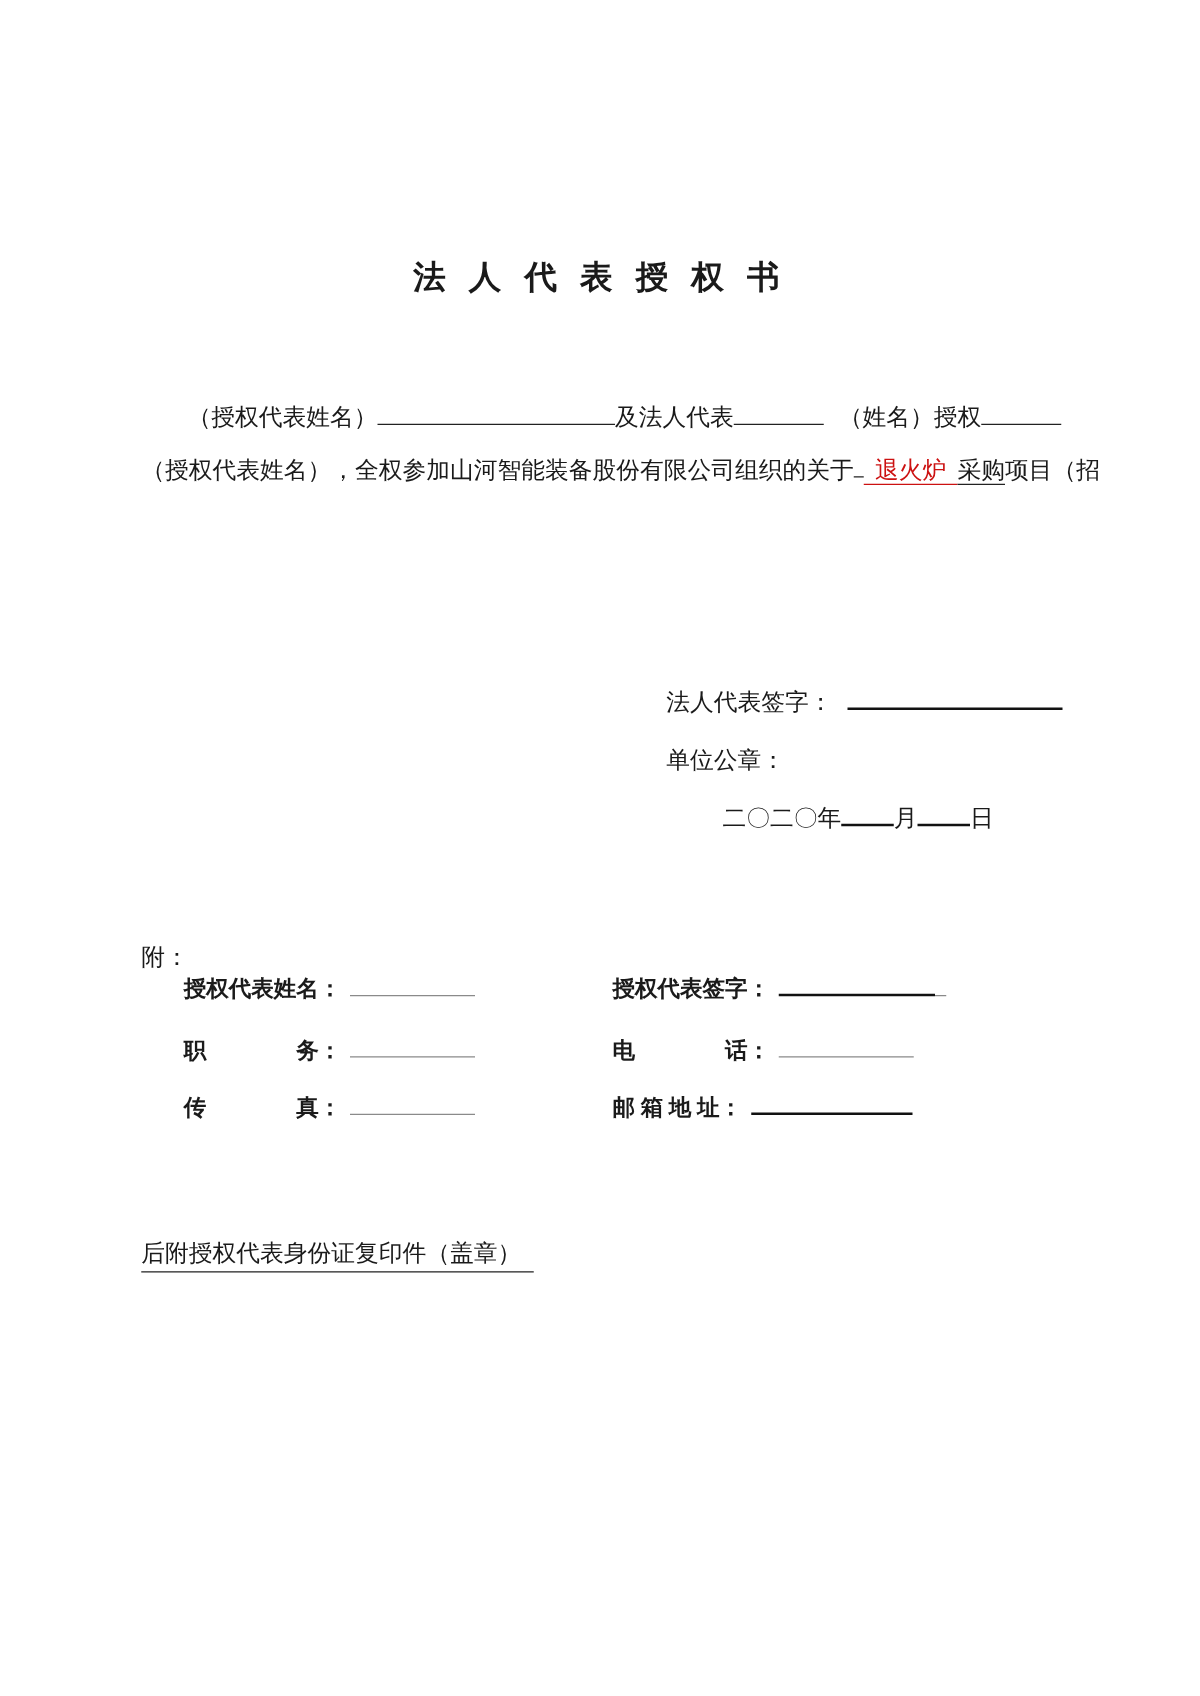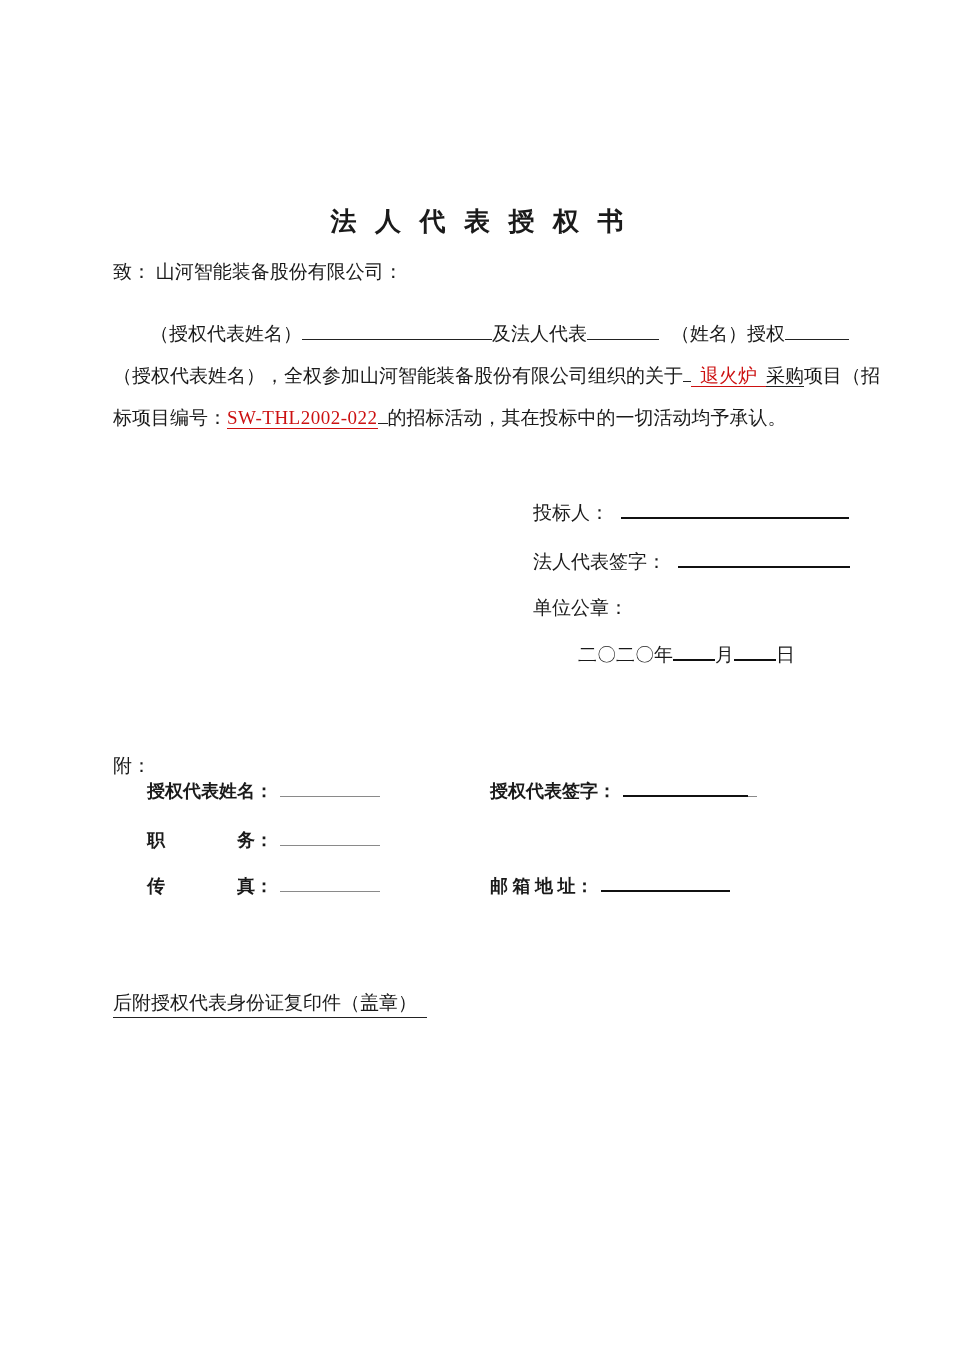"致： 山河智能装备股份有限公司：" div.abs { html: <div>致： 山河智能装备股份有限公司：</div> -> none }
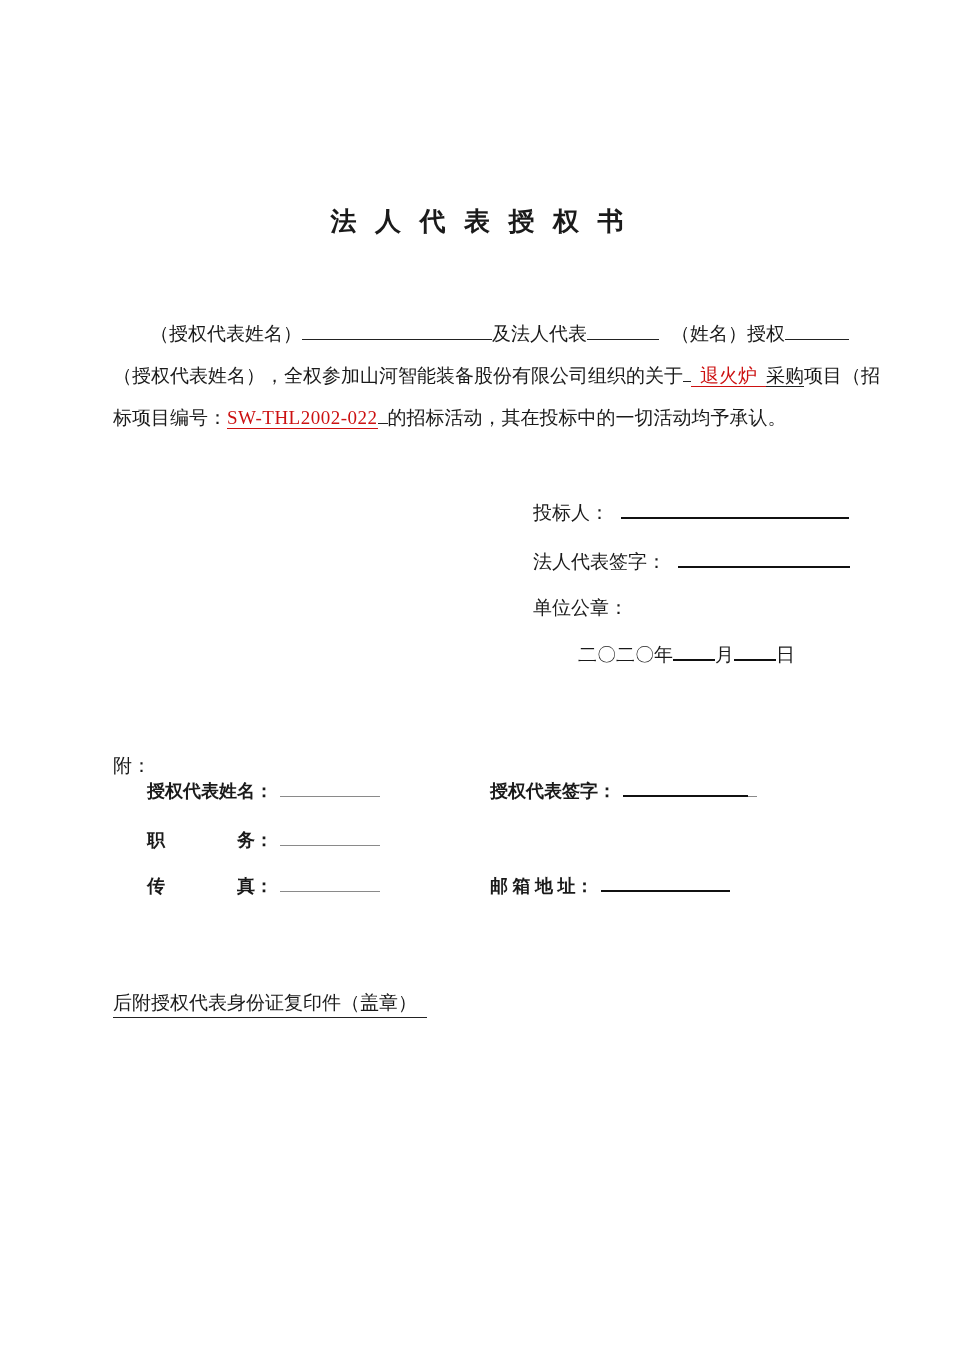"标项目编号：SW-THL2002-022" div.abs { html: <div> <span>标项目编号：</span><span>SW-THL2002-022</span><span></span><span>的招标活动，其在投标中的一切活动均予承认。</span> </div> -> none }
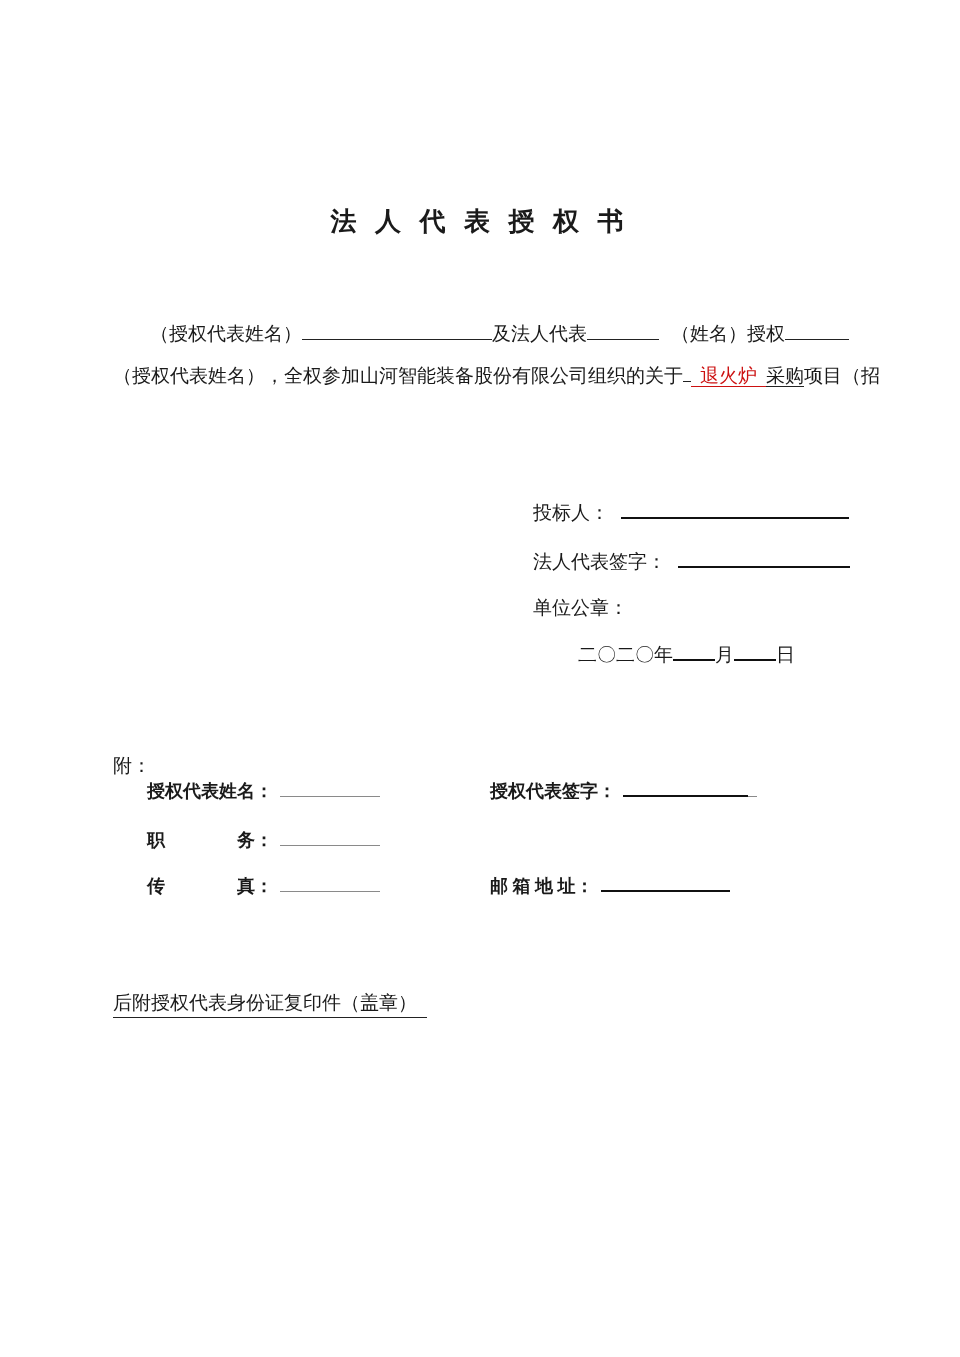"投标人：" div.abs { html: <div> <span>投标人：</span><span></span> </div> -> none }
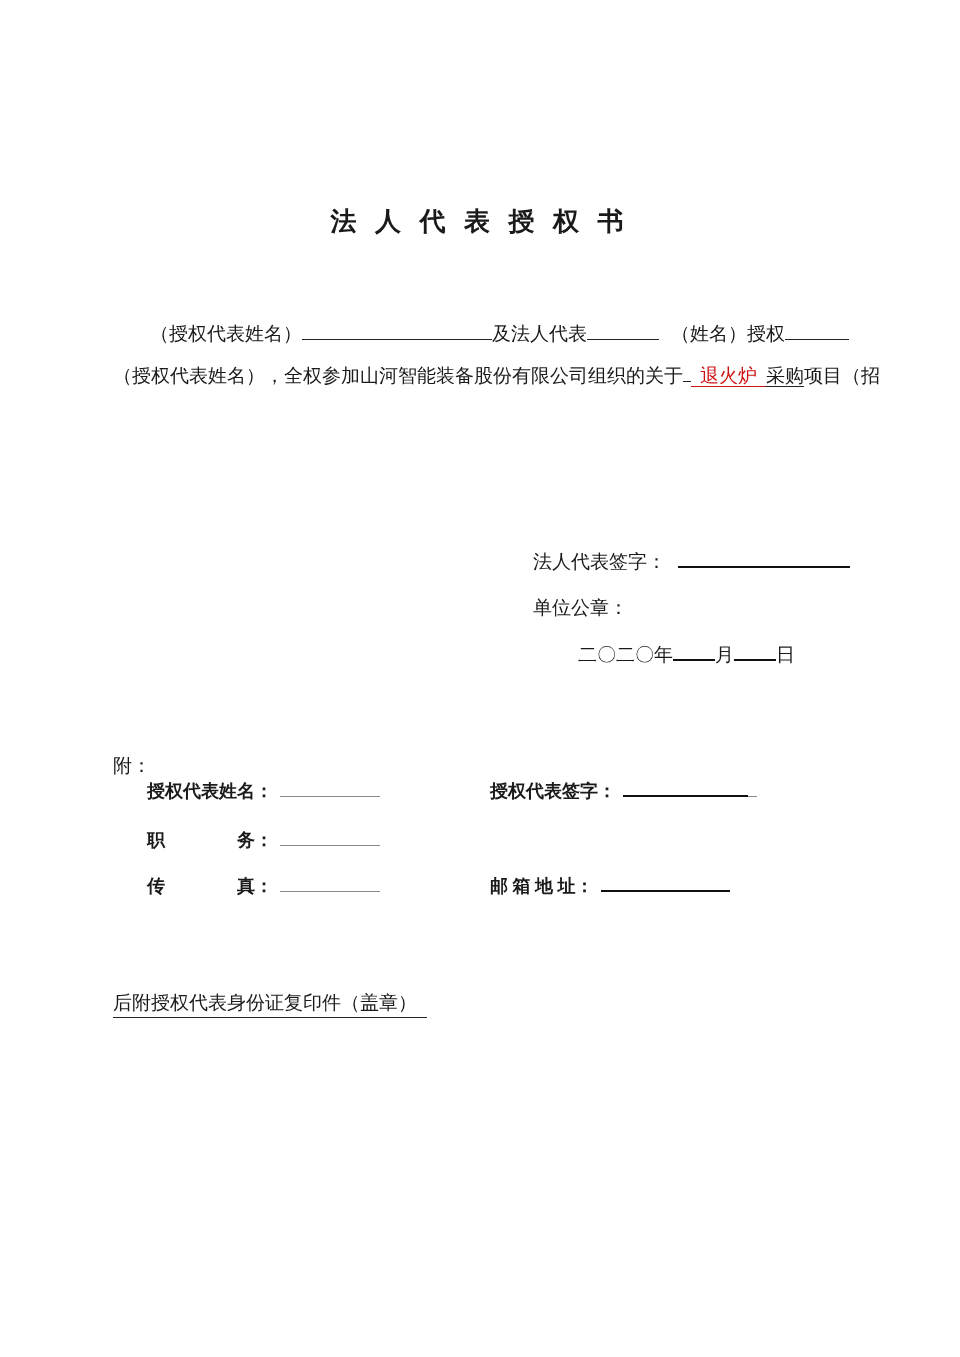"电 话：" div.abs { html: none -> <div> <span>电 话：</span><span></span> </div> }
